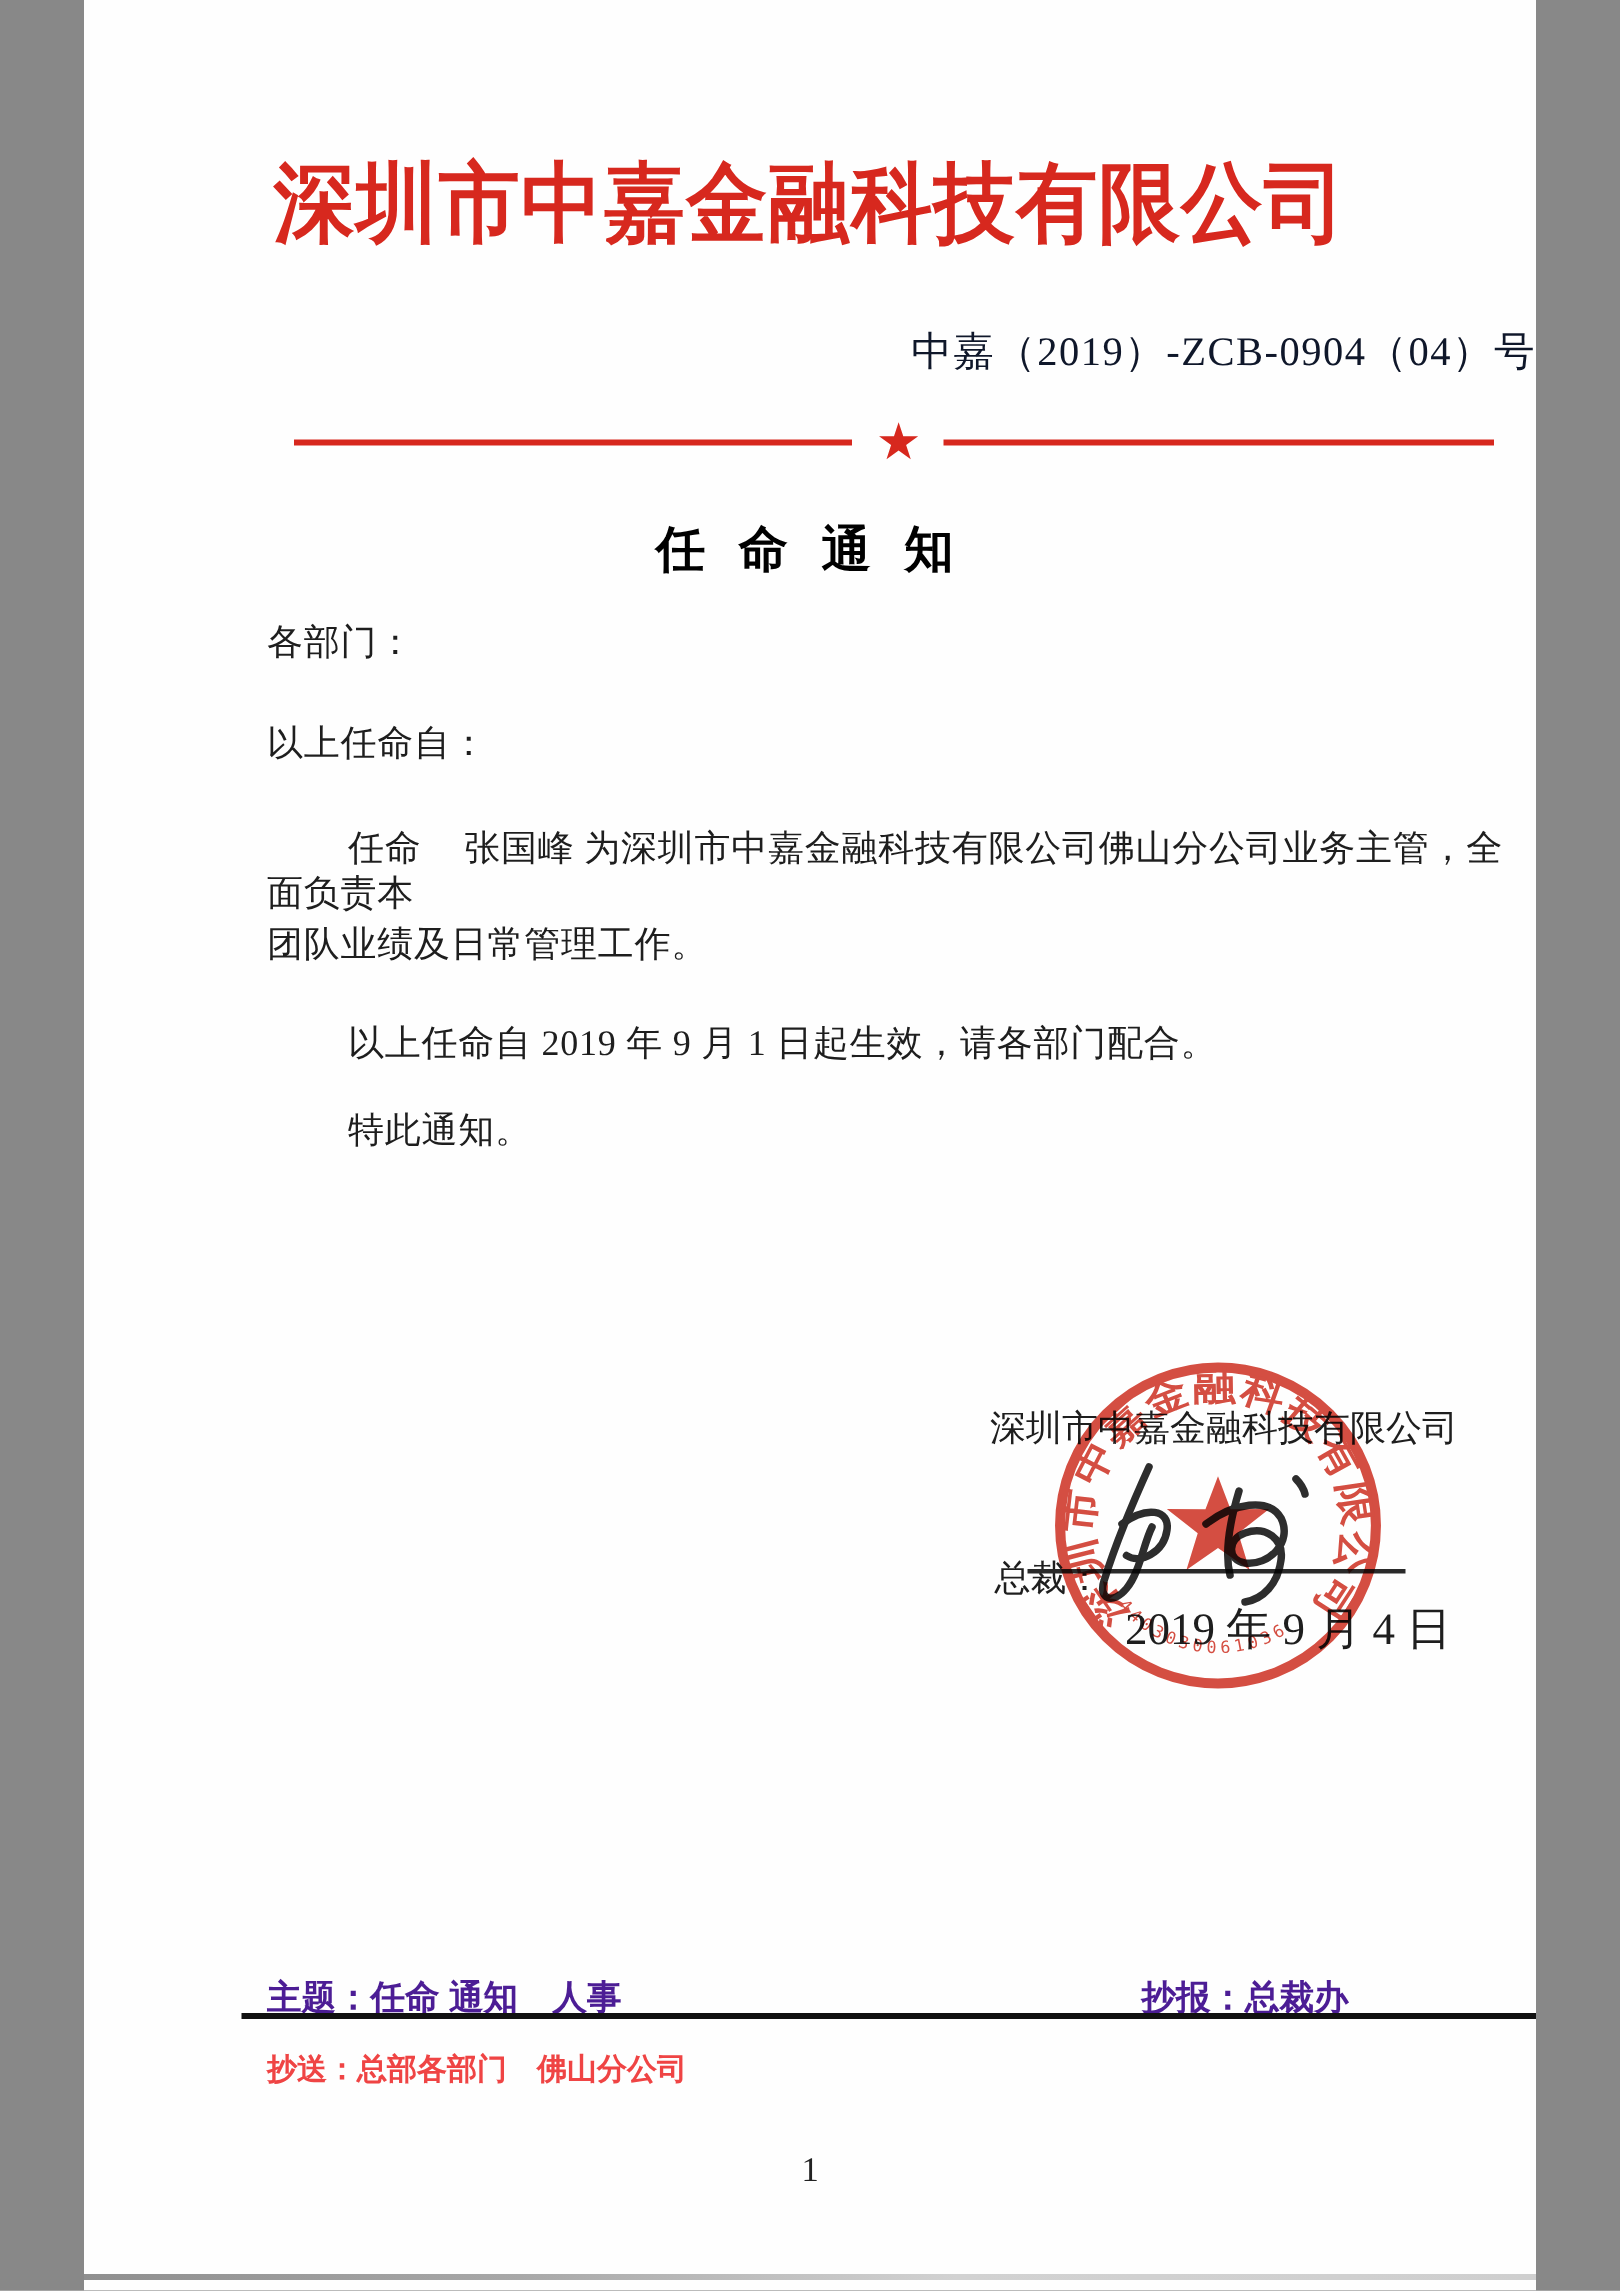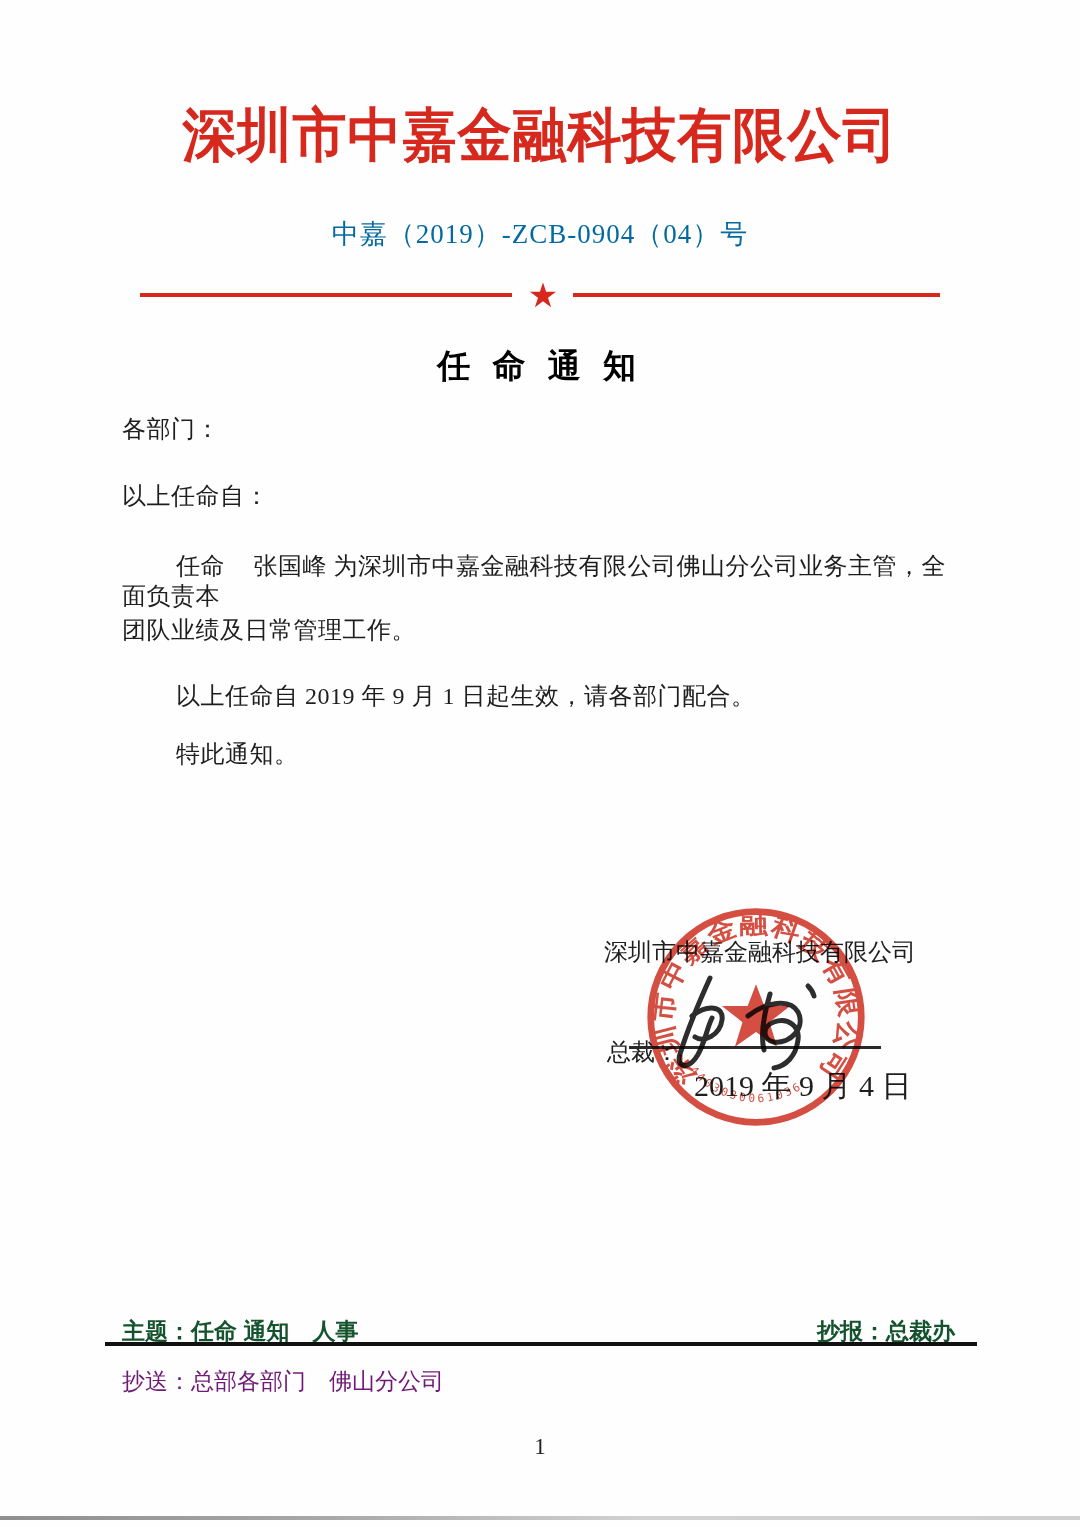"深圳市中嘉金融科技有限公司" .page { width: 1080px -> 968px }
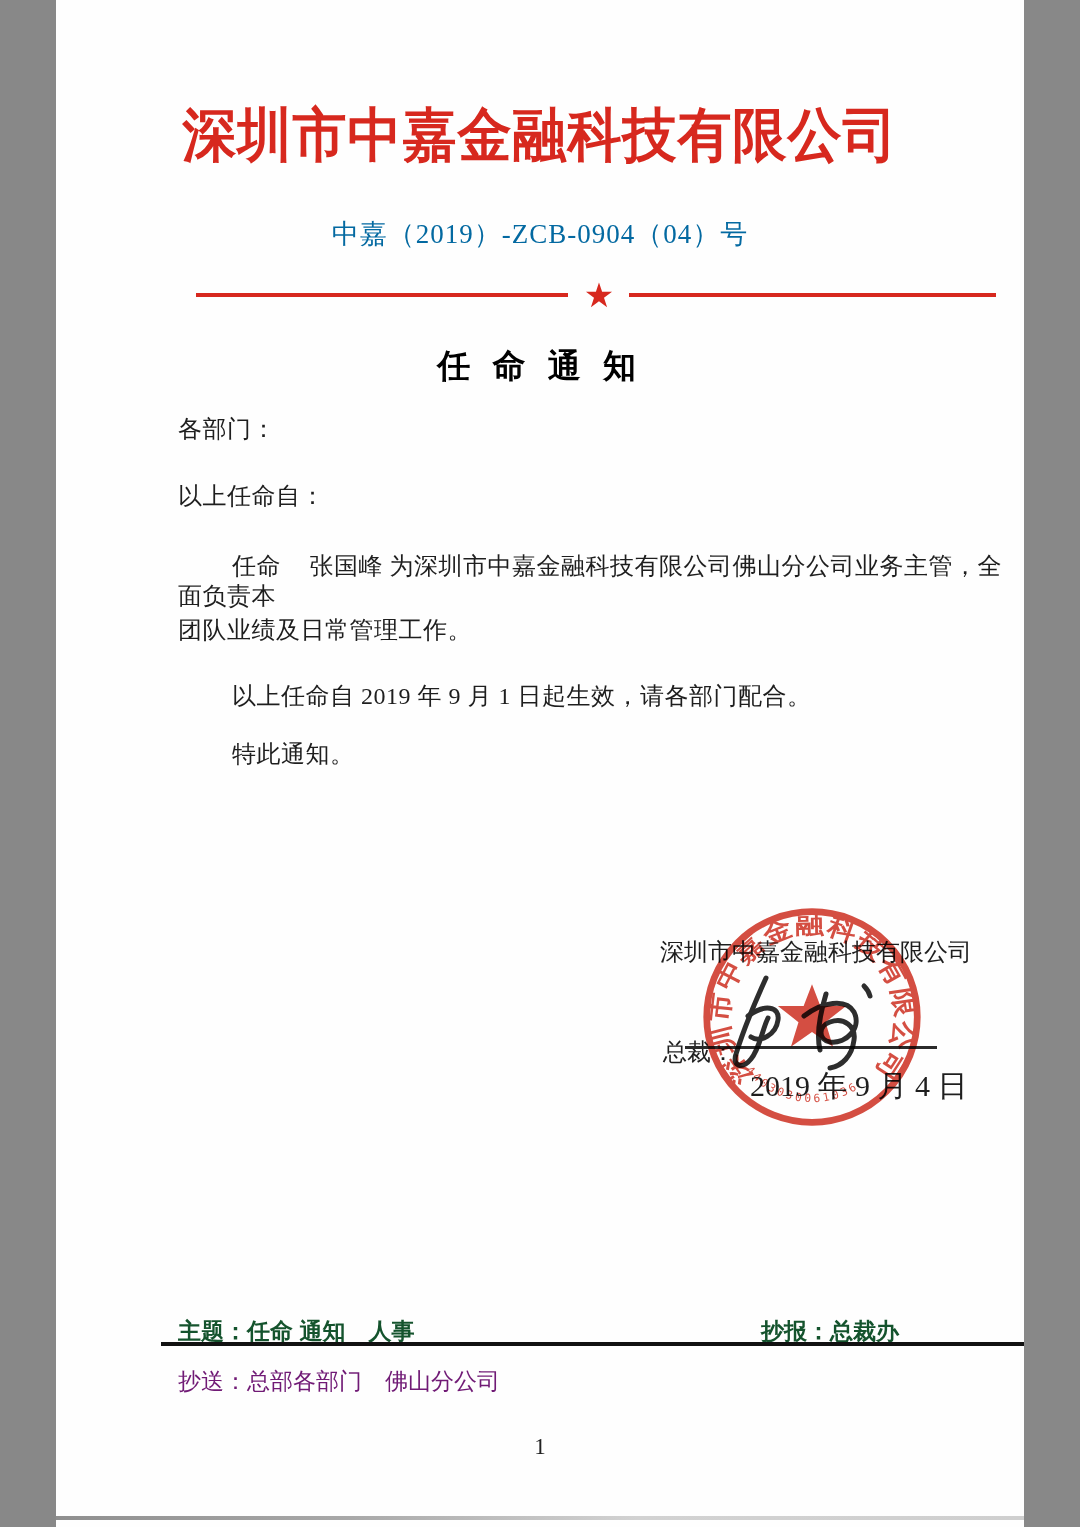"中嘉（2019）-ZCB-0904（04）号" .doc-number { color: #0369a1 -> #0f172a; text-align: none -> right }
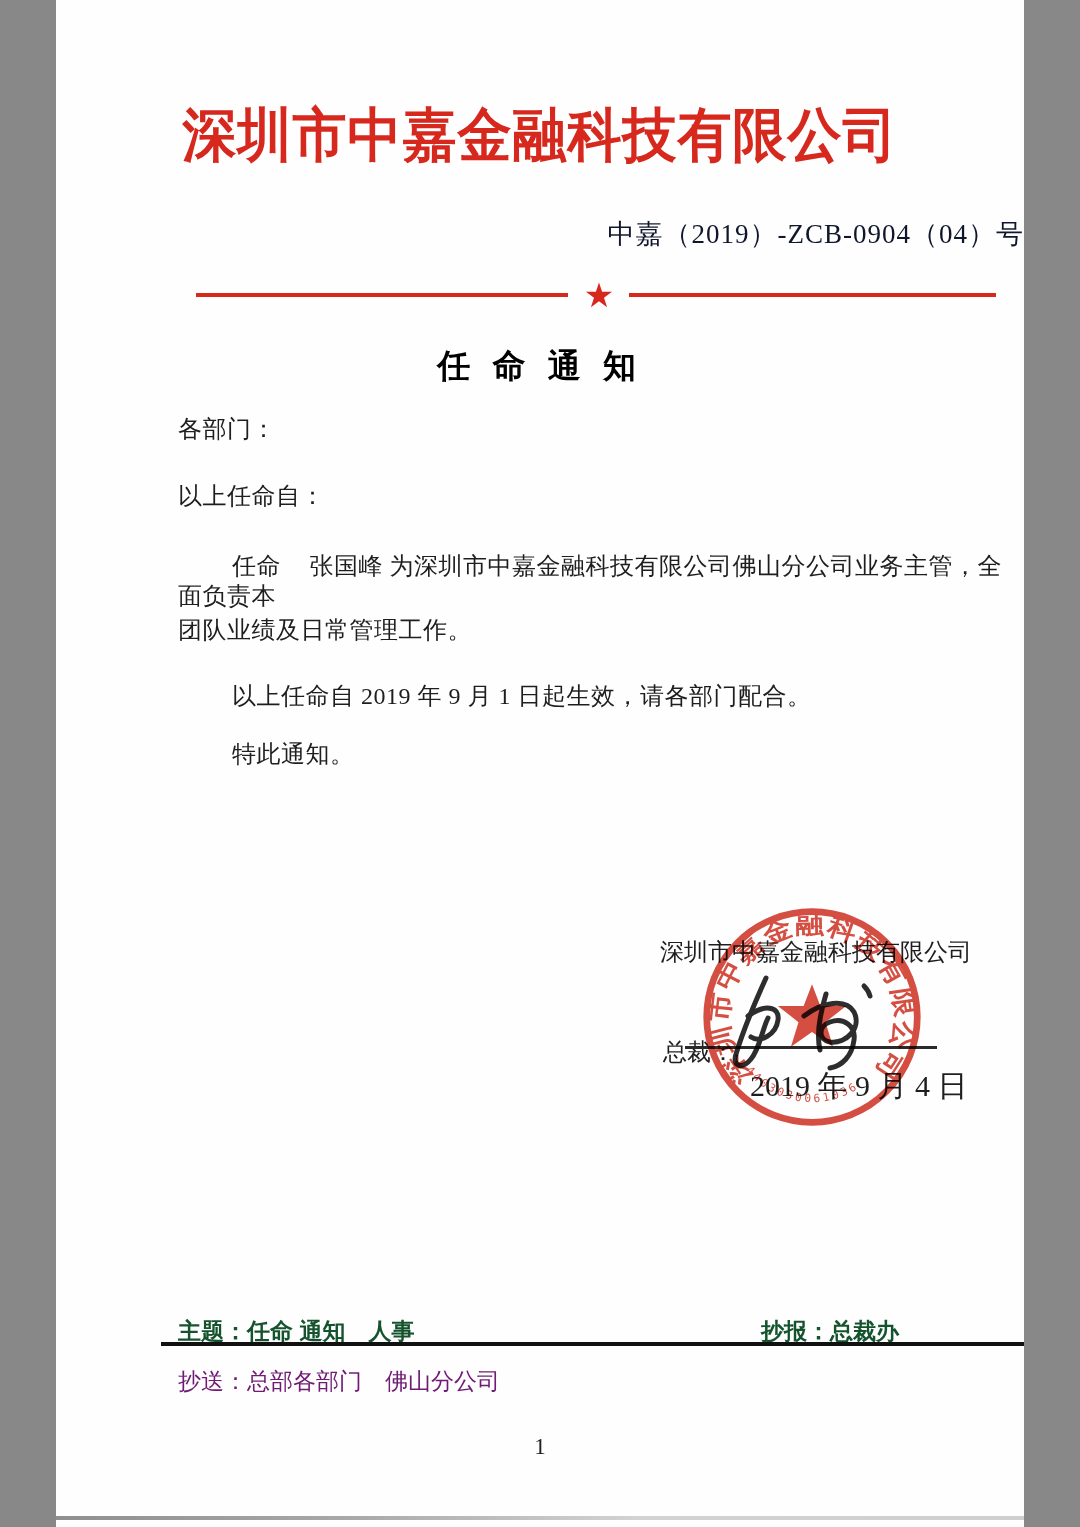"主题：任命 通知 人事" .footer-row1 { color: #14532d -> #4c1d95 }
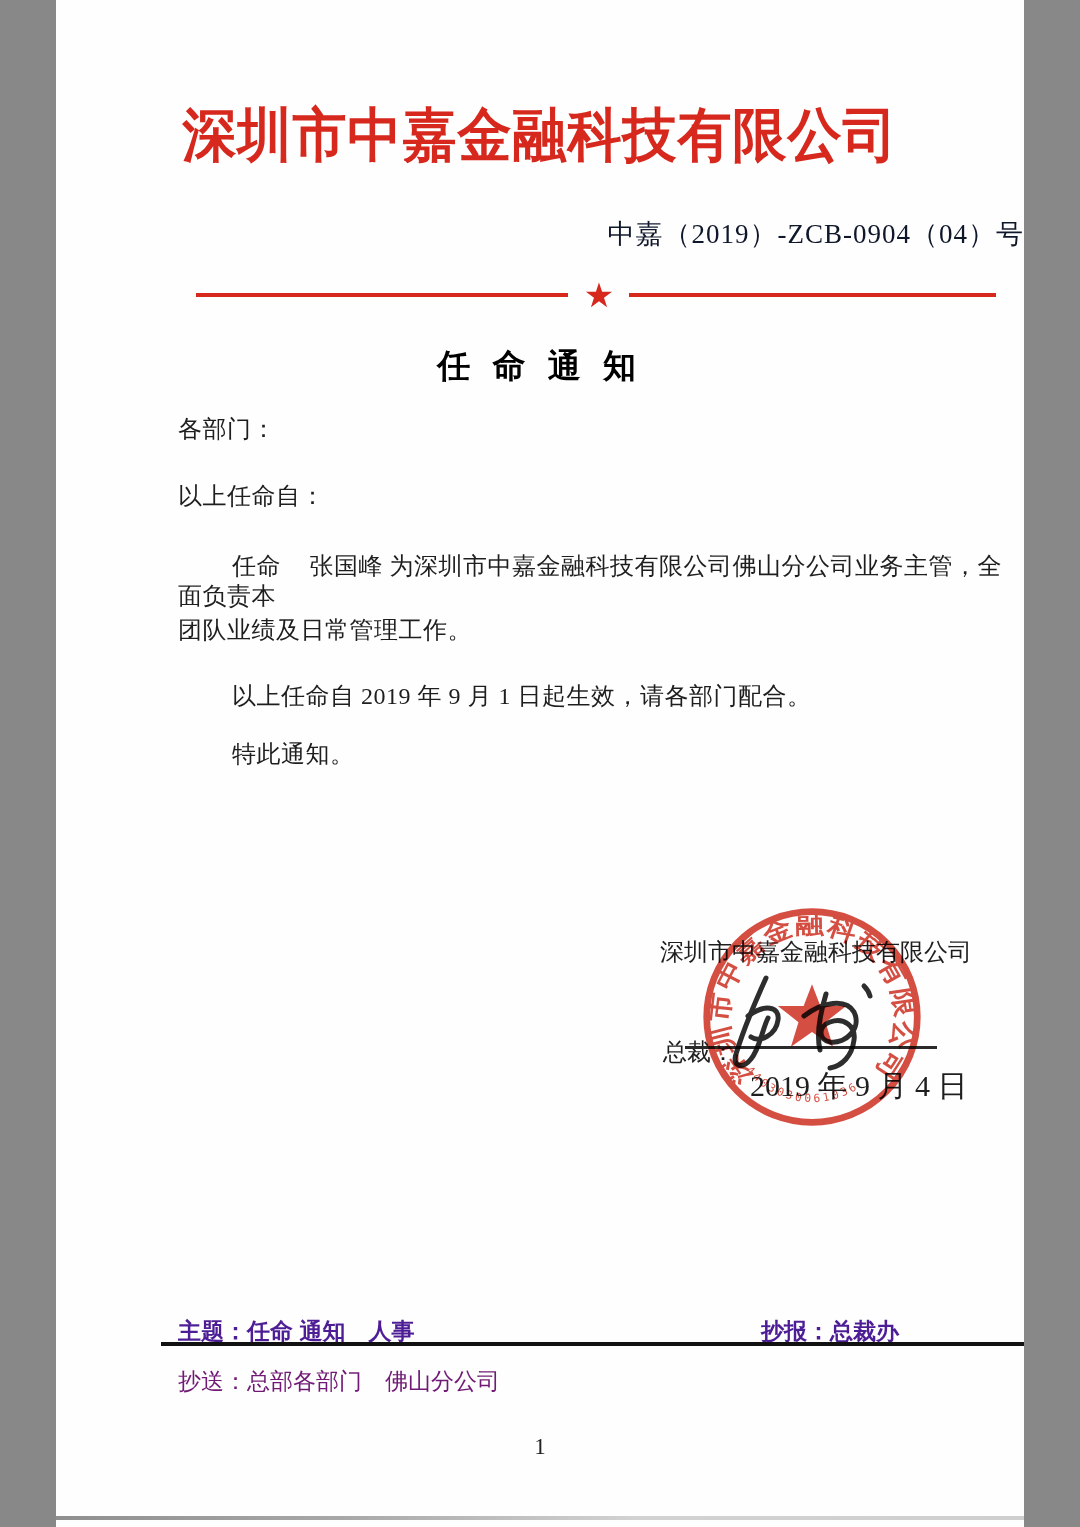"抄送：总部各部门 佛山分公司" .footer-row2 { color: #701a75 -> #ef4444; font-size: 23px -> 20px; font-weight: normal -> bold }
